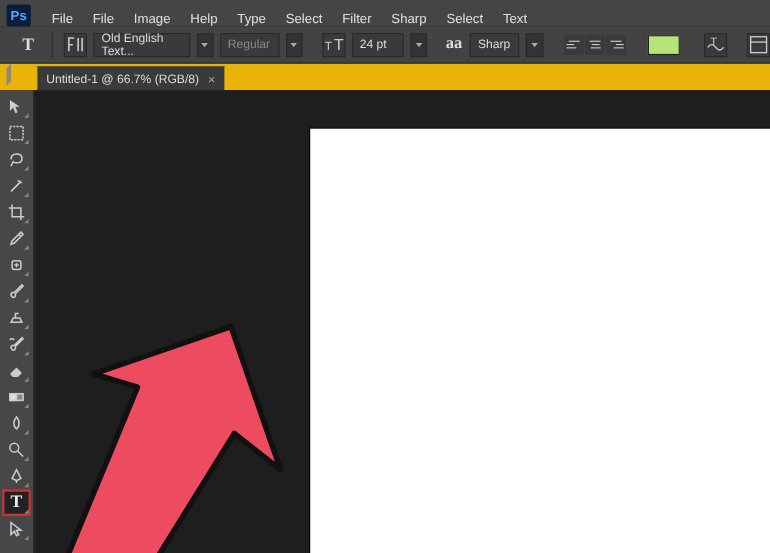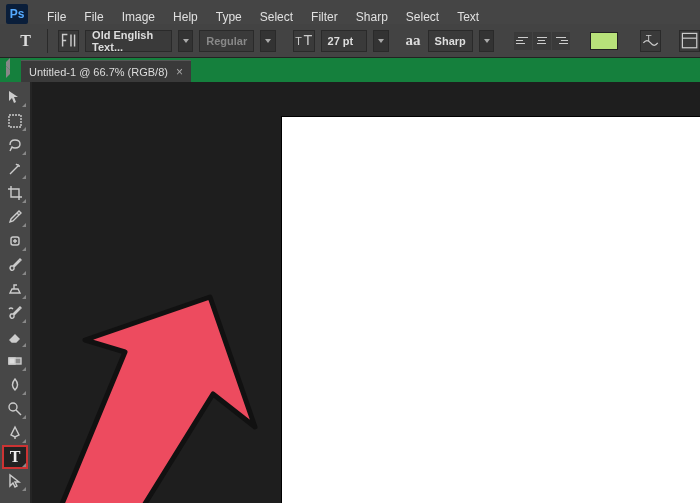"Old English Text..." .dropdown { font-weight: bold -> none }
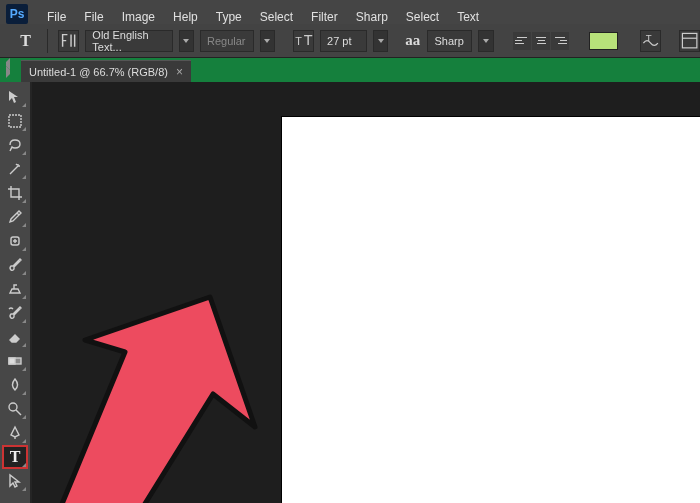"27 pt" div.dropdown { text: 27 -> 24 }
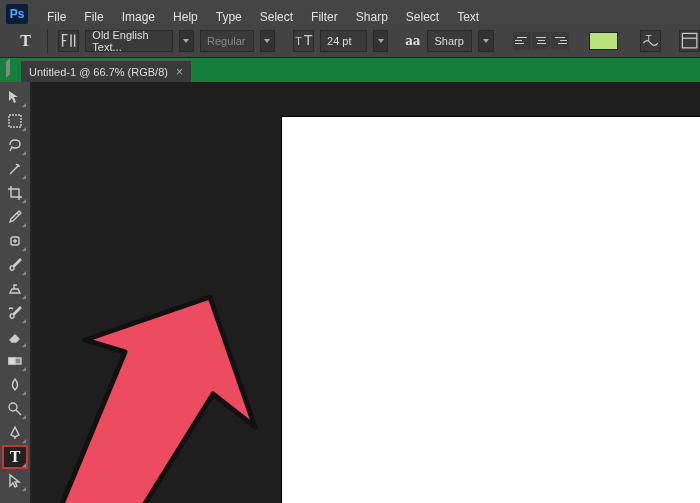"Untitled-1 @ 66.7% (RGB/8)" .tab-bar { background: #15803d -> #eab308; padding-left: 21px -> 34px }
